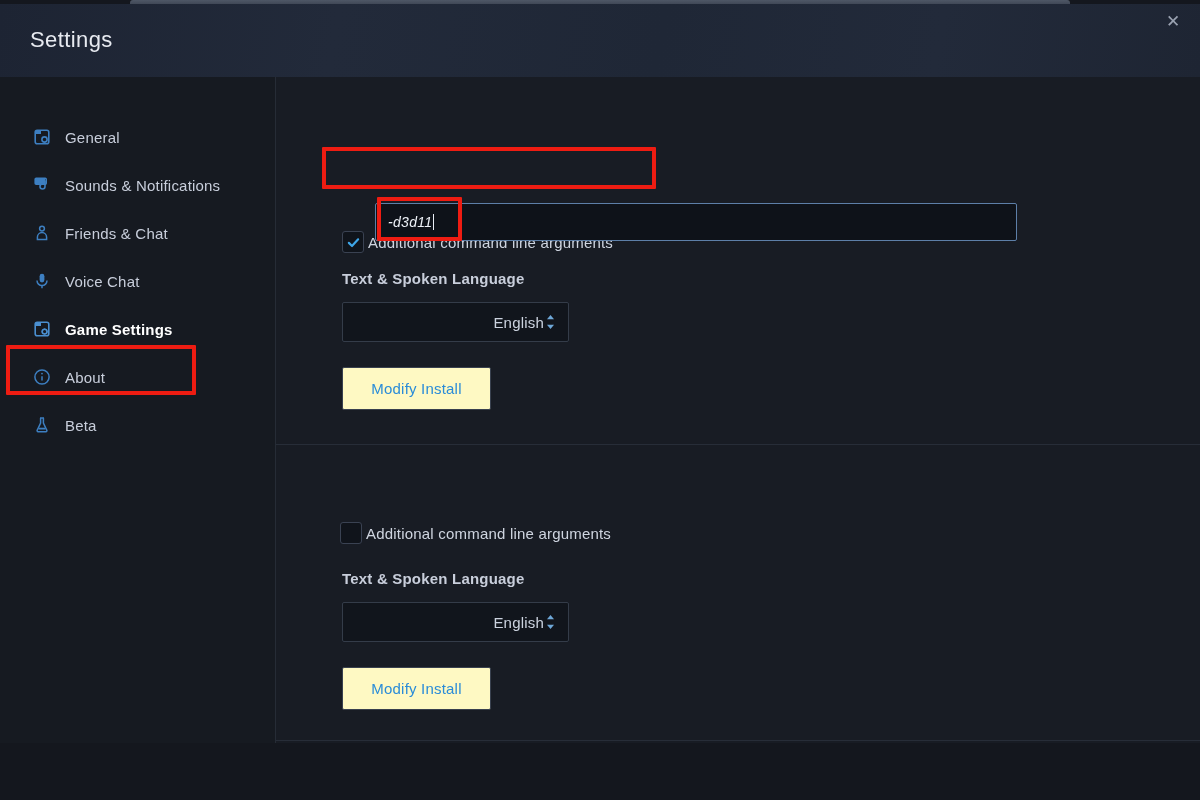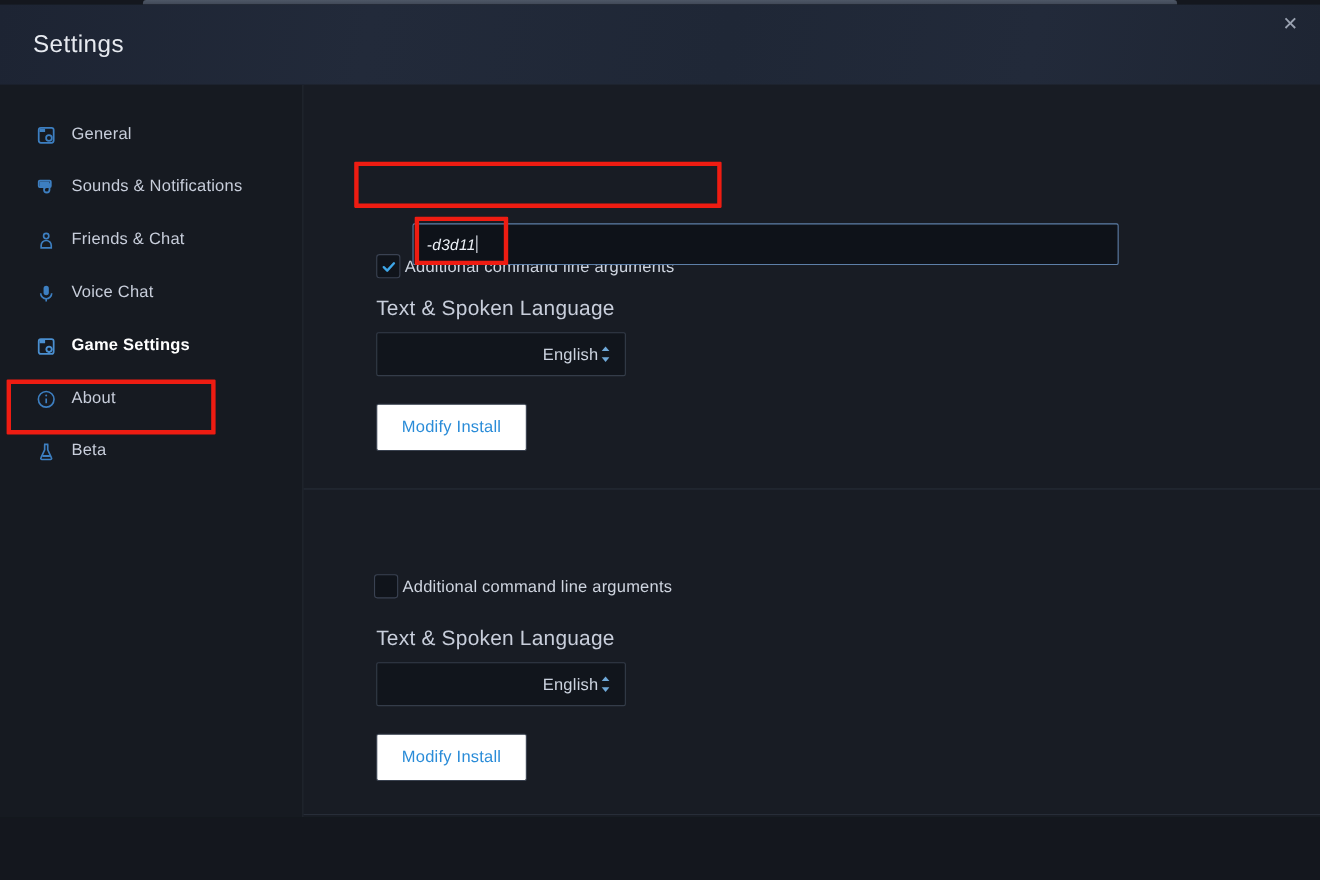"General" .nav-item { align-items: none -> center }
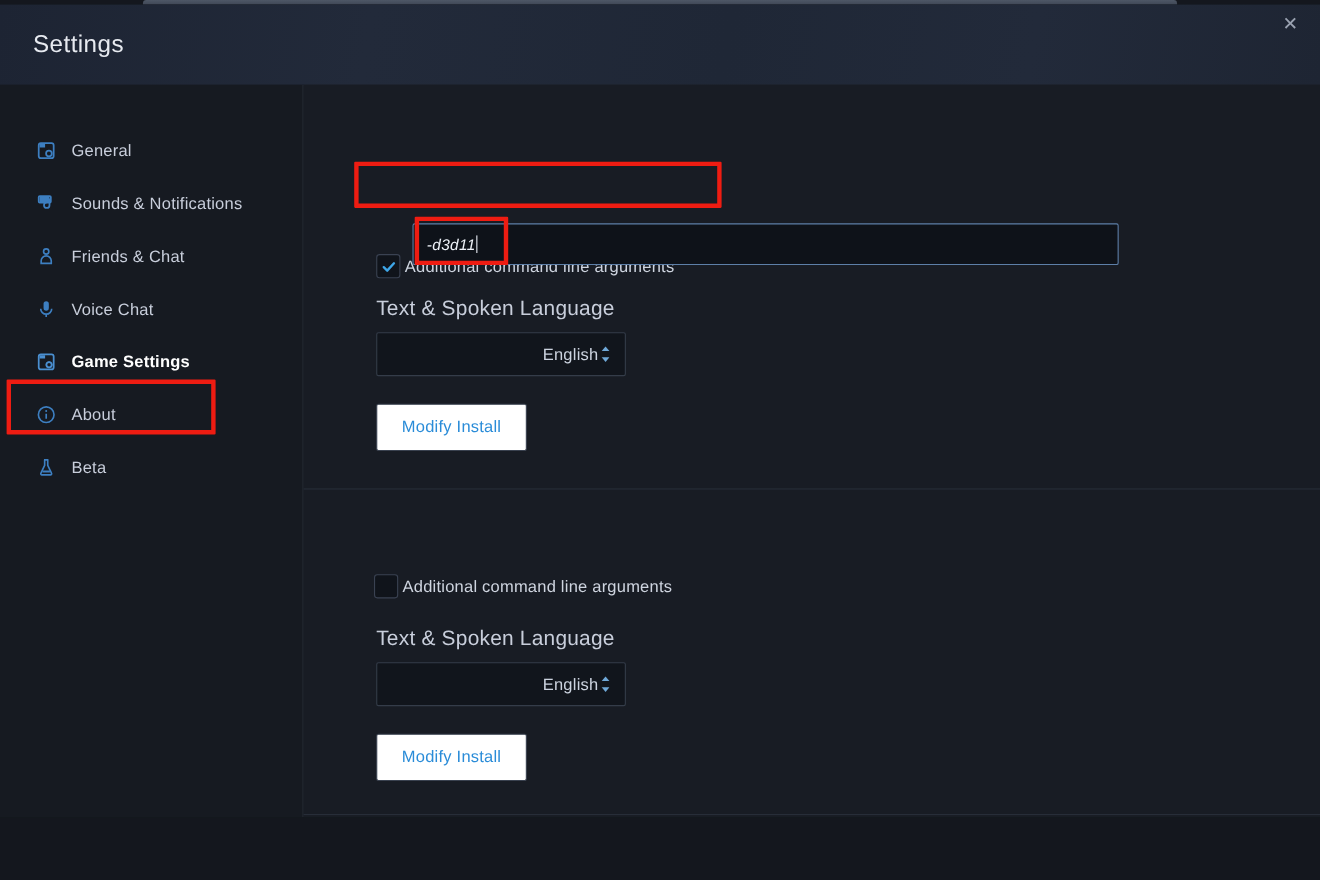"Text & Spoken Language" .field-label { font-size: 19px -> 15px; font-weight: none -> bold }
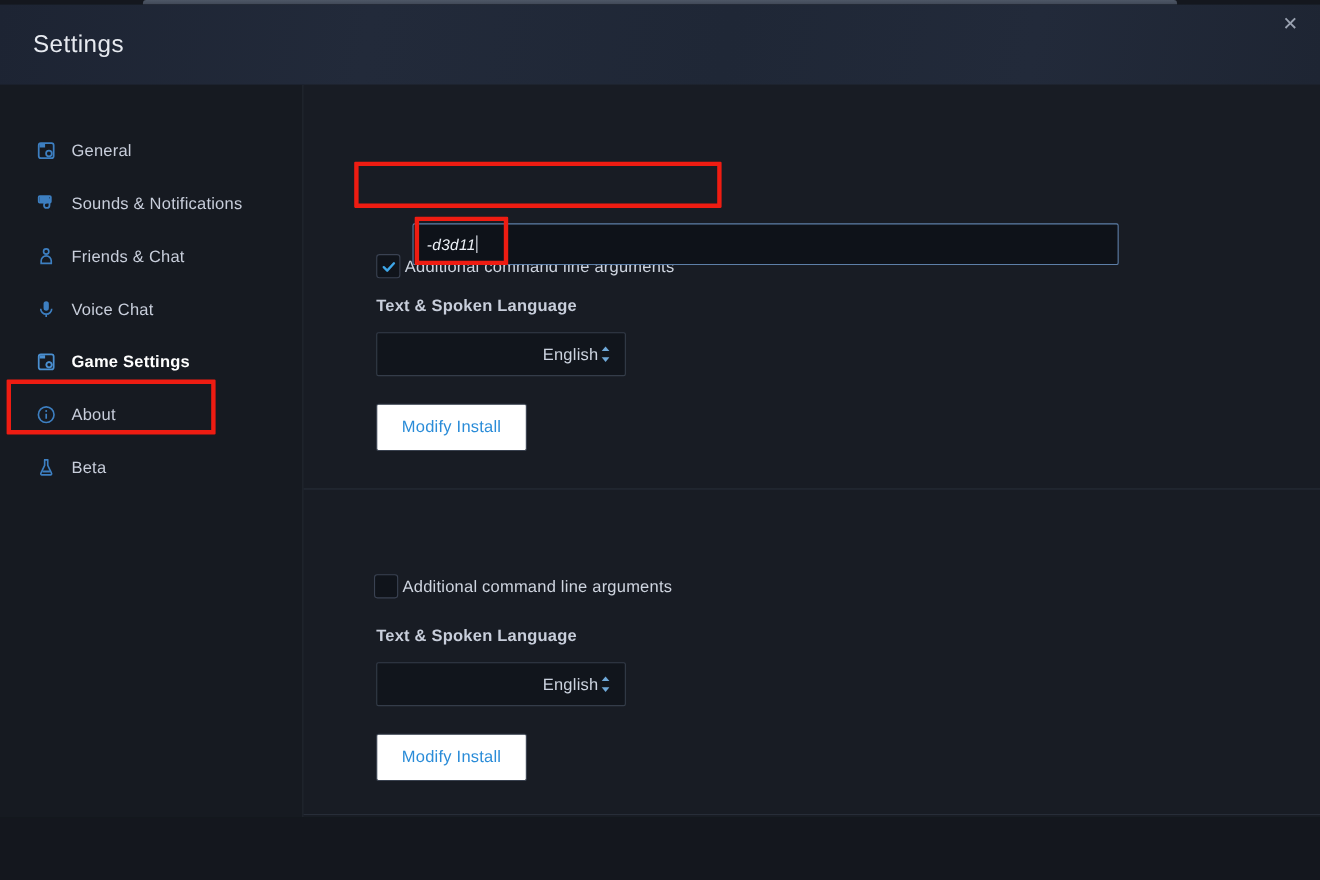"Modify Install" .btn { background: #ffffff -> #fef9c3; width: 137px -> 149px }
